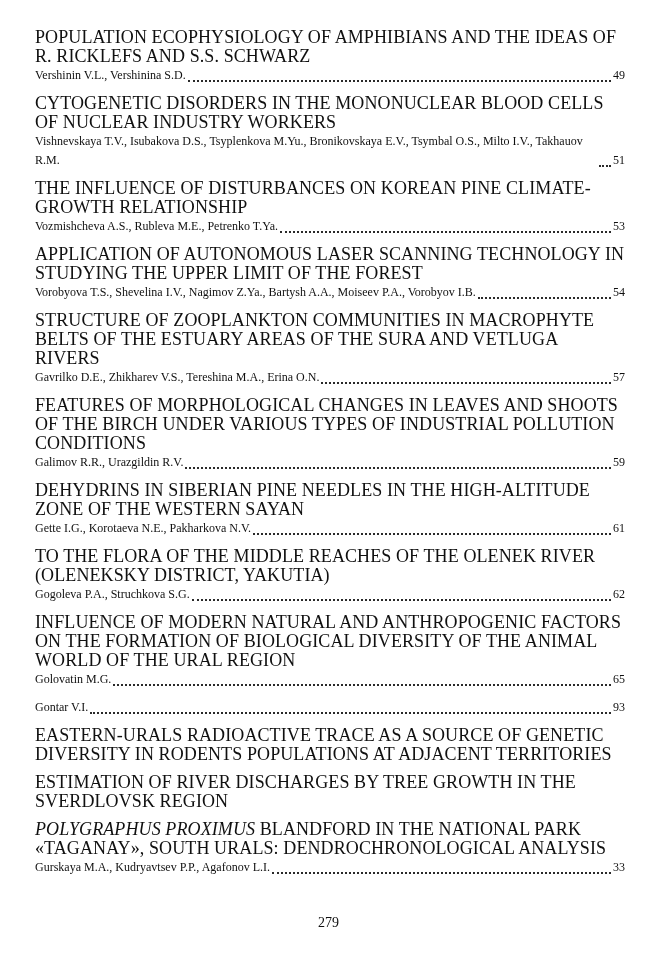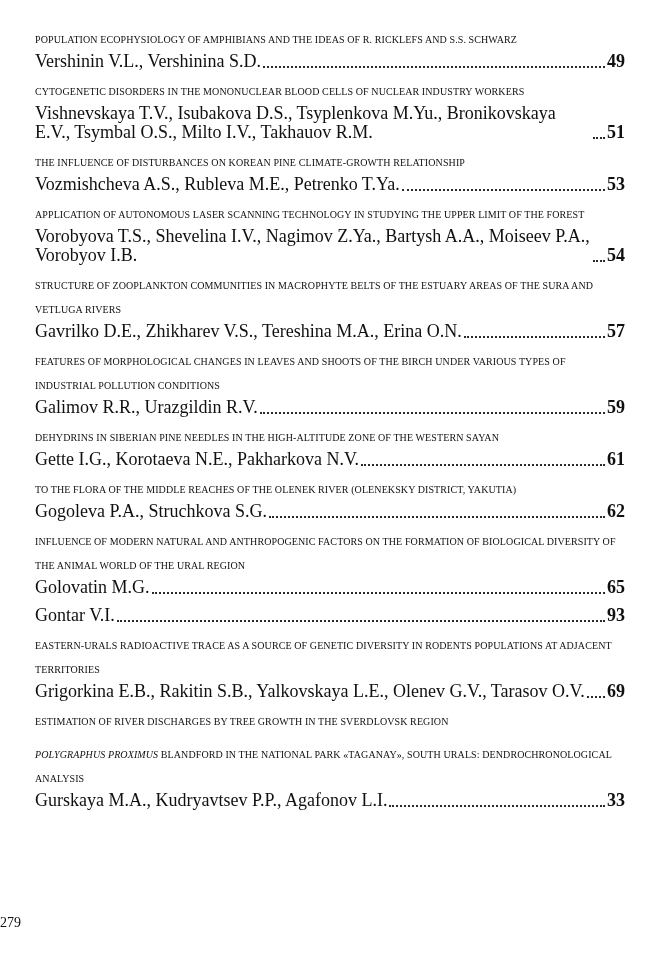"POPULATION ECOPHYSIOLOGY OF AMPHIBIANS" .entry-title { font-size: 10px -> 18px; line-height: 24px -> 19px }
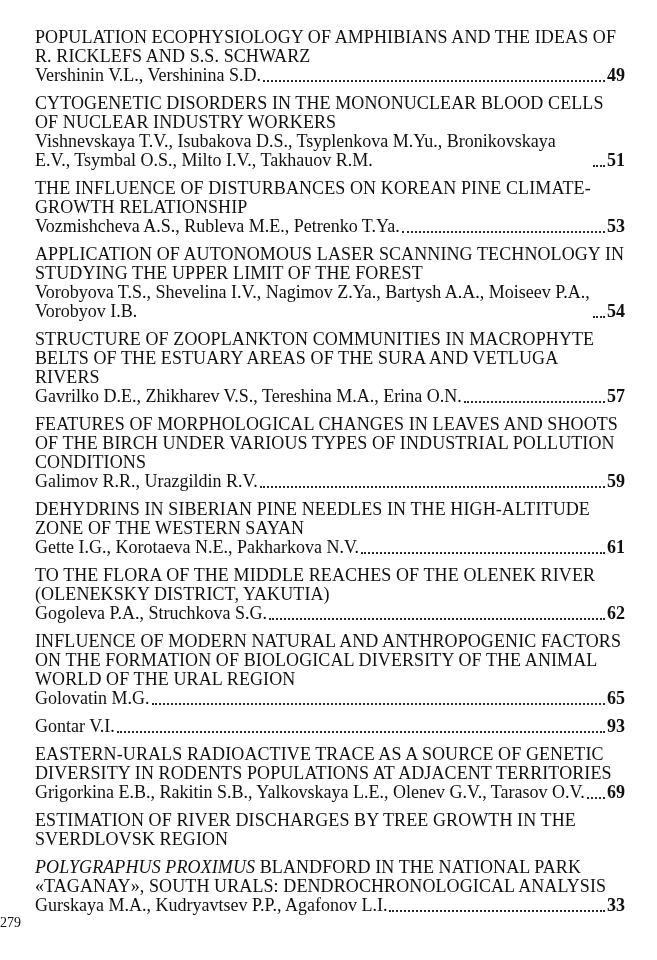"Vershinin V.L., Vershinina S.D." .authors-line { font-size: 18px -> 12px }
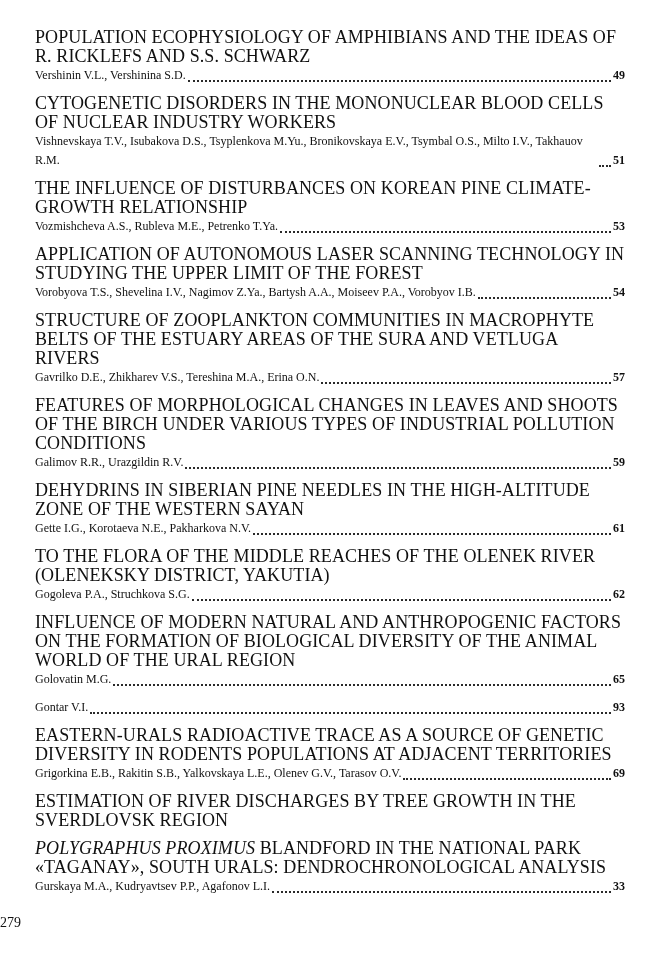"49" .pagenum { font-weight: bold -> none }
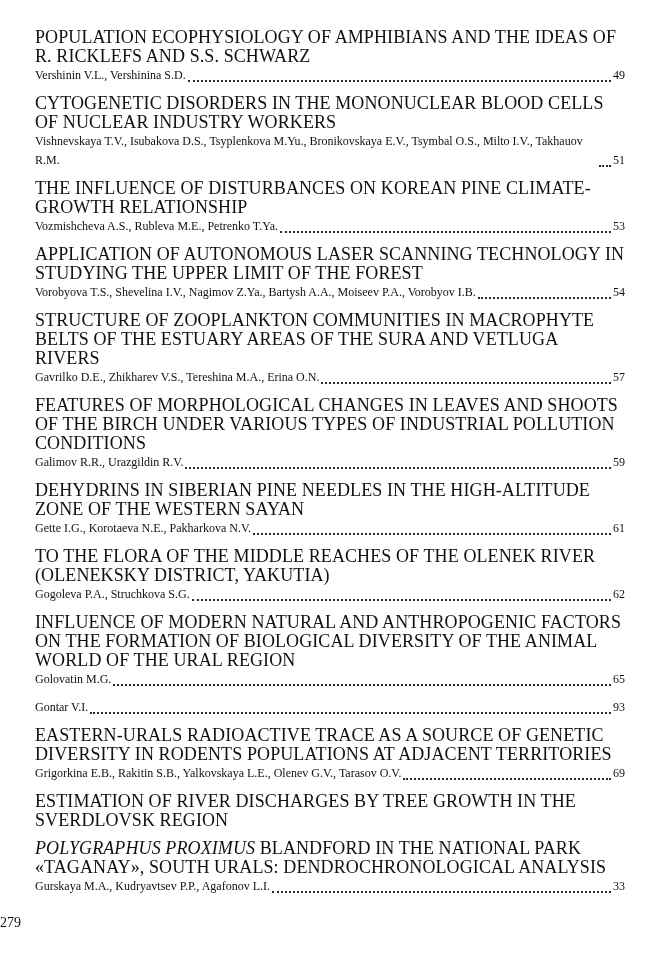"Grigorkina E.B., Rakitin S.B.," div.authors-line { html: <div> <span>Grigorkina E.B., Rakitin S.B., Yalkovskaya L.E., Olenev G.V., Tarasov O.V.</span> <span></span> <span>69</span> </div> -> none }
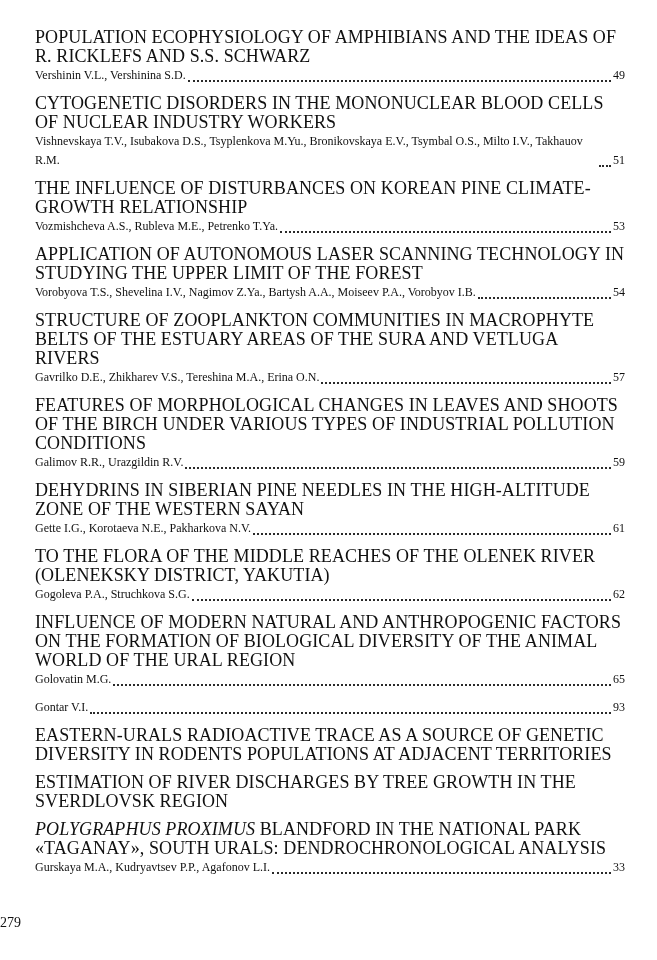"279" .footer { text-align: none -> center }
